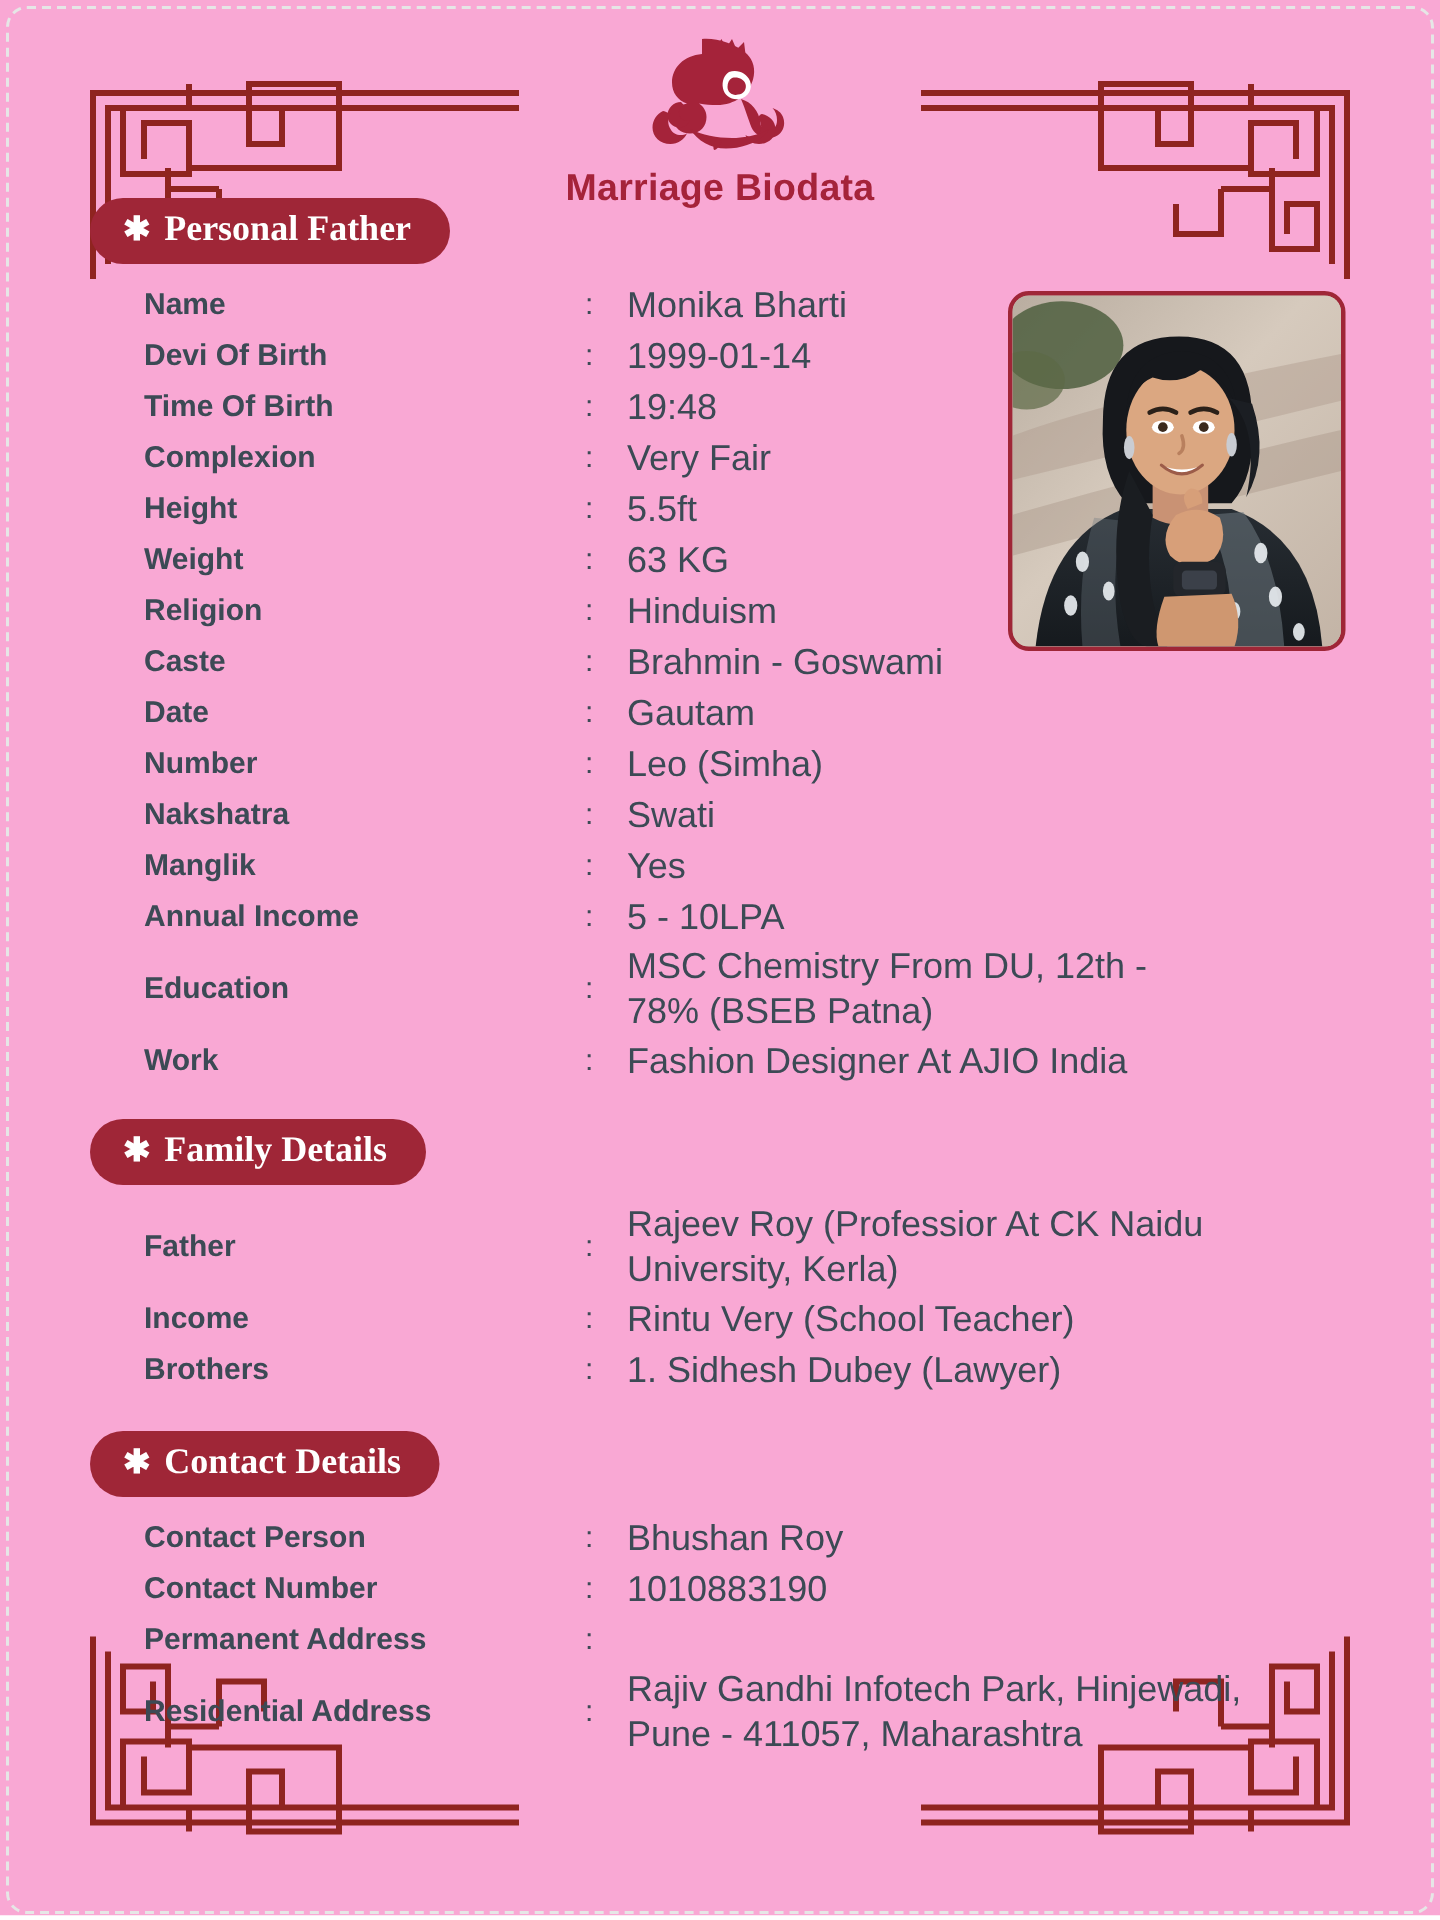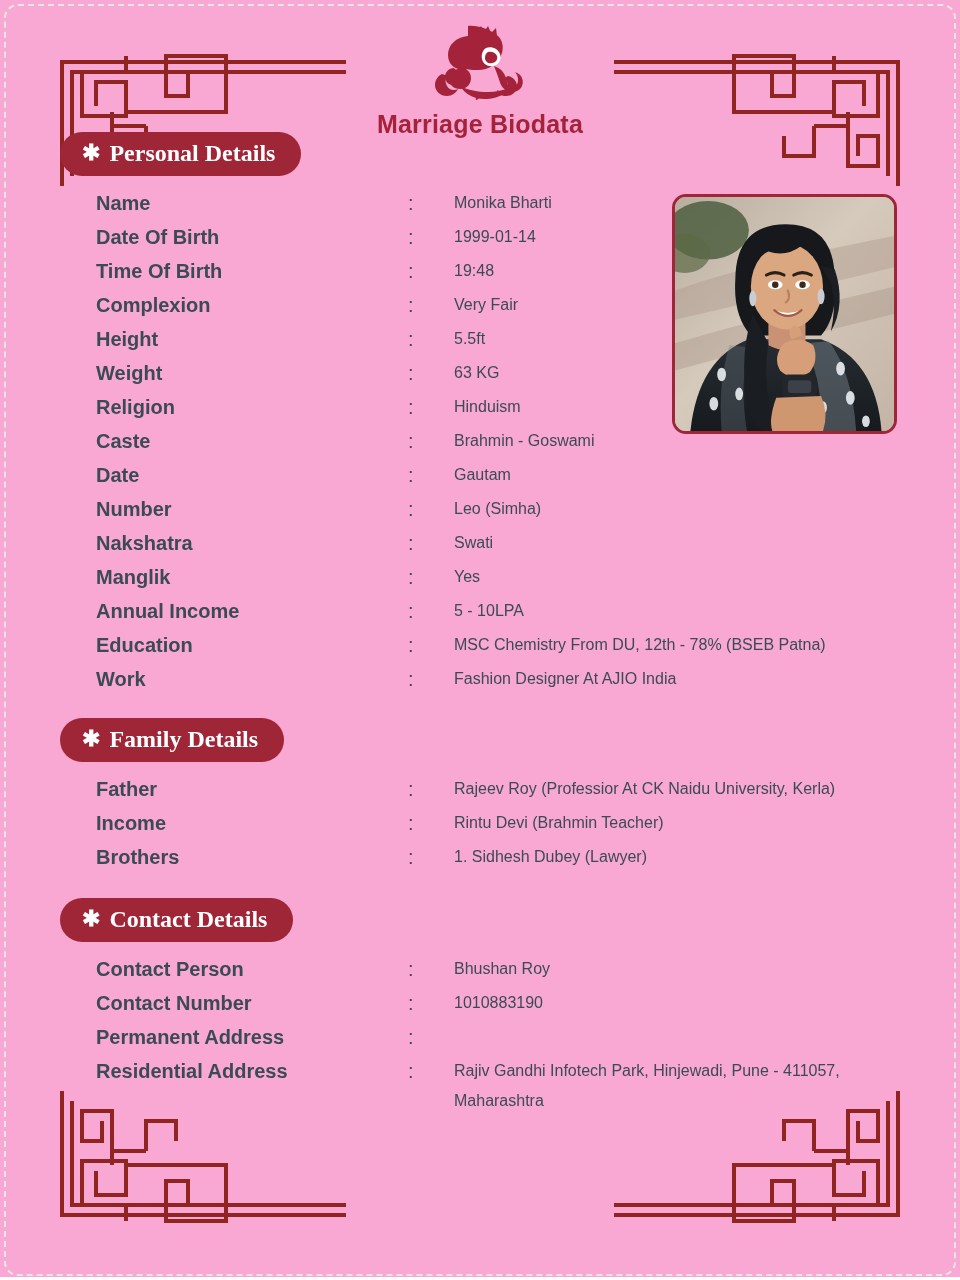"Personal Details" span { text: Details -> Father }
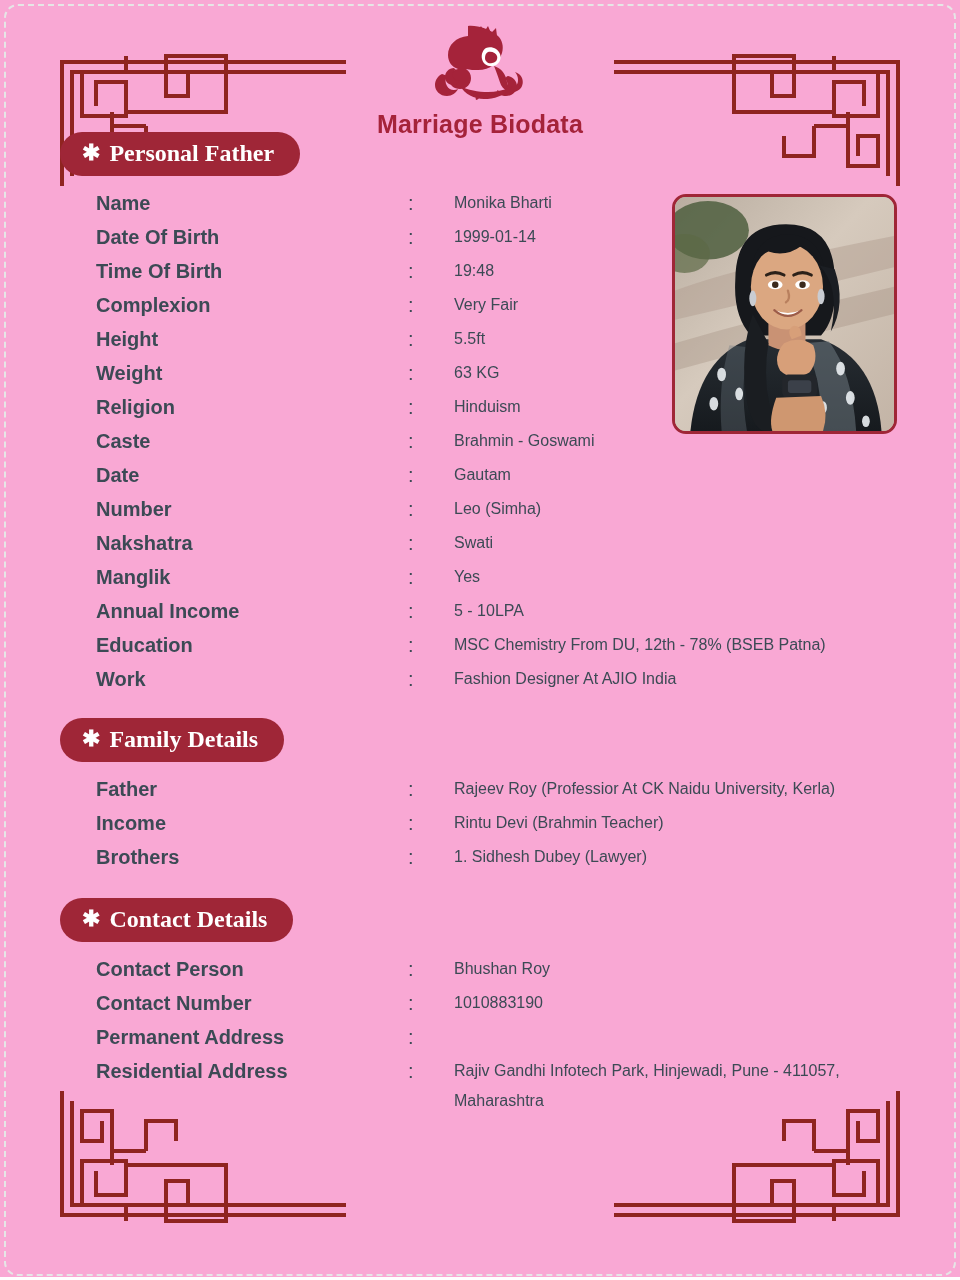"Name" .row { align-items: flex-start -> center; gap: 18px -> none }
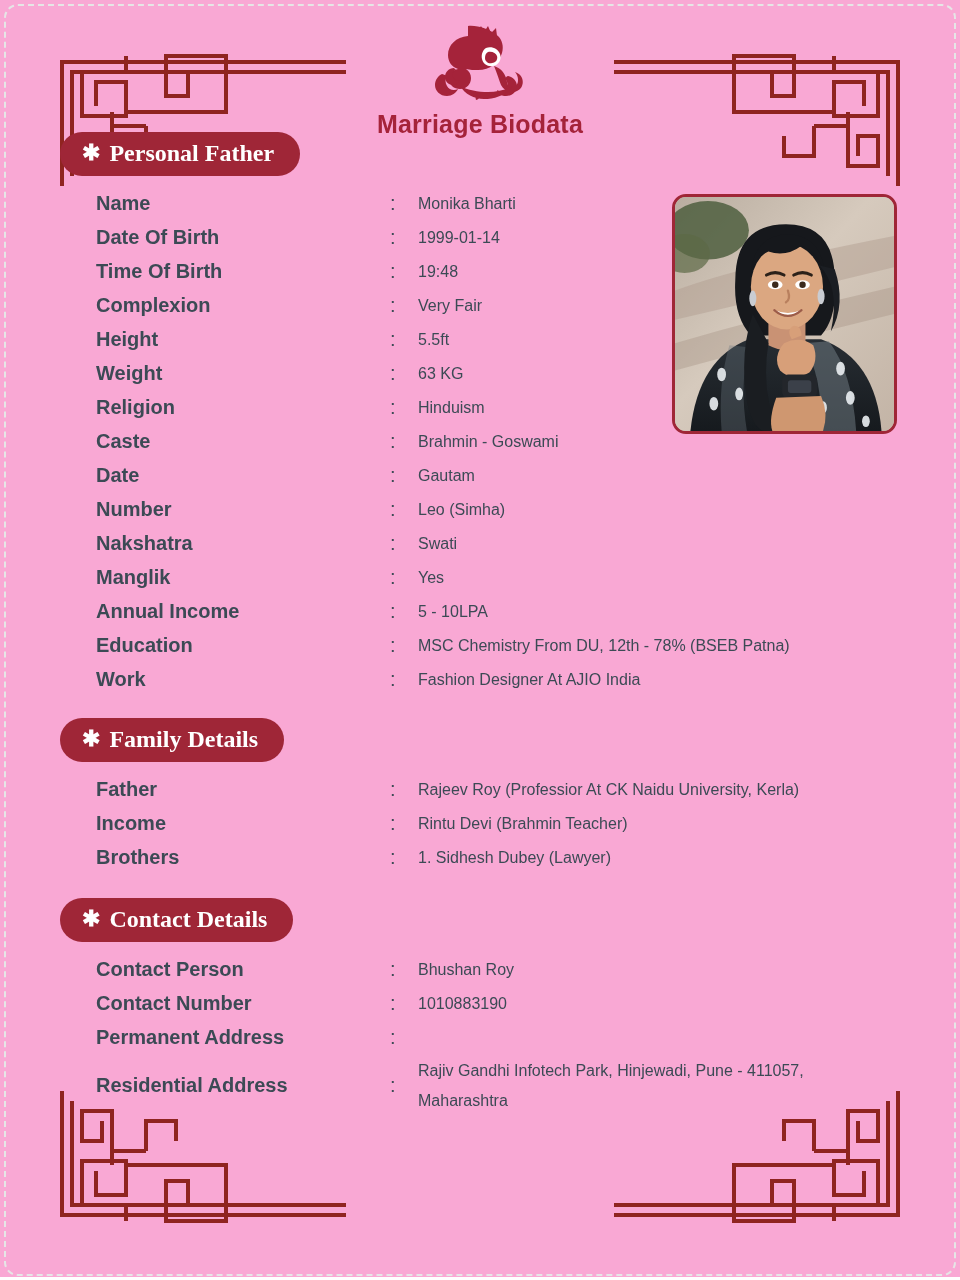"Monika Bharti" .row .value { font-size: 16px -> 24px }
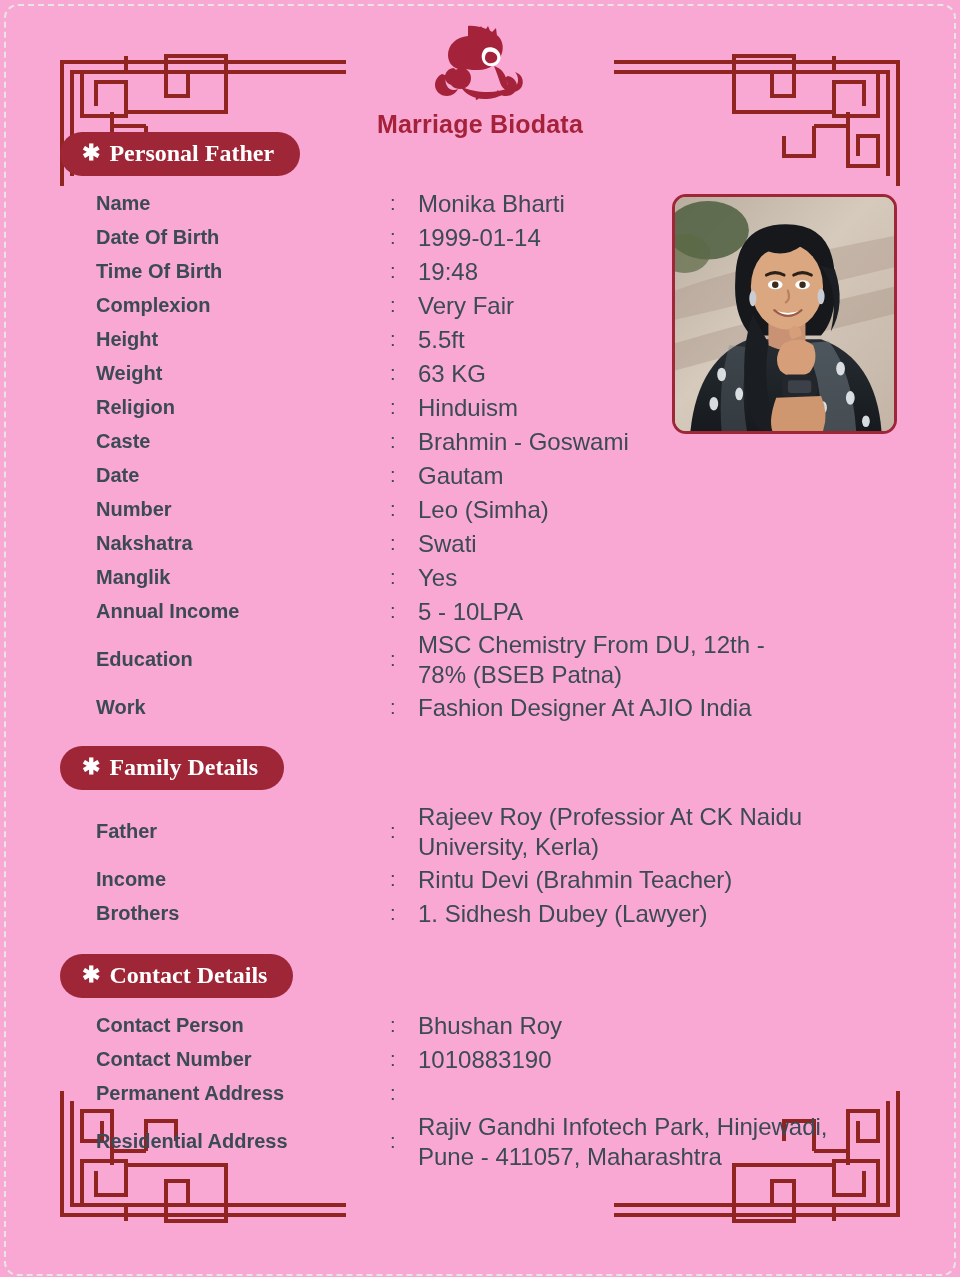"Date Of Birth" span.label { text: Date -> Devi }
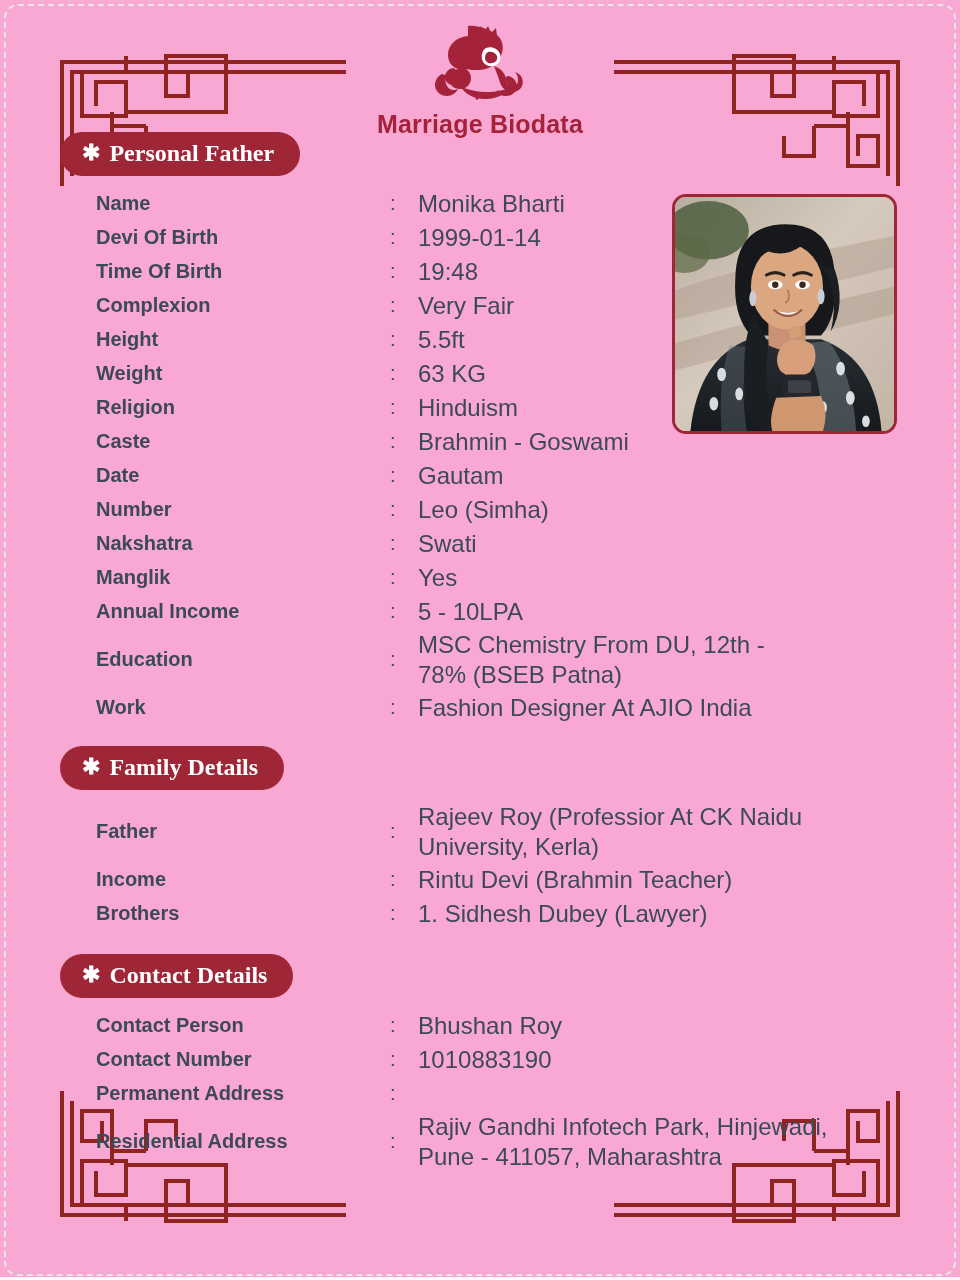"Rintu Devi (Brahmin Teacher)" span.value { text: Devi (Brahmin -> Very (School }
